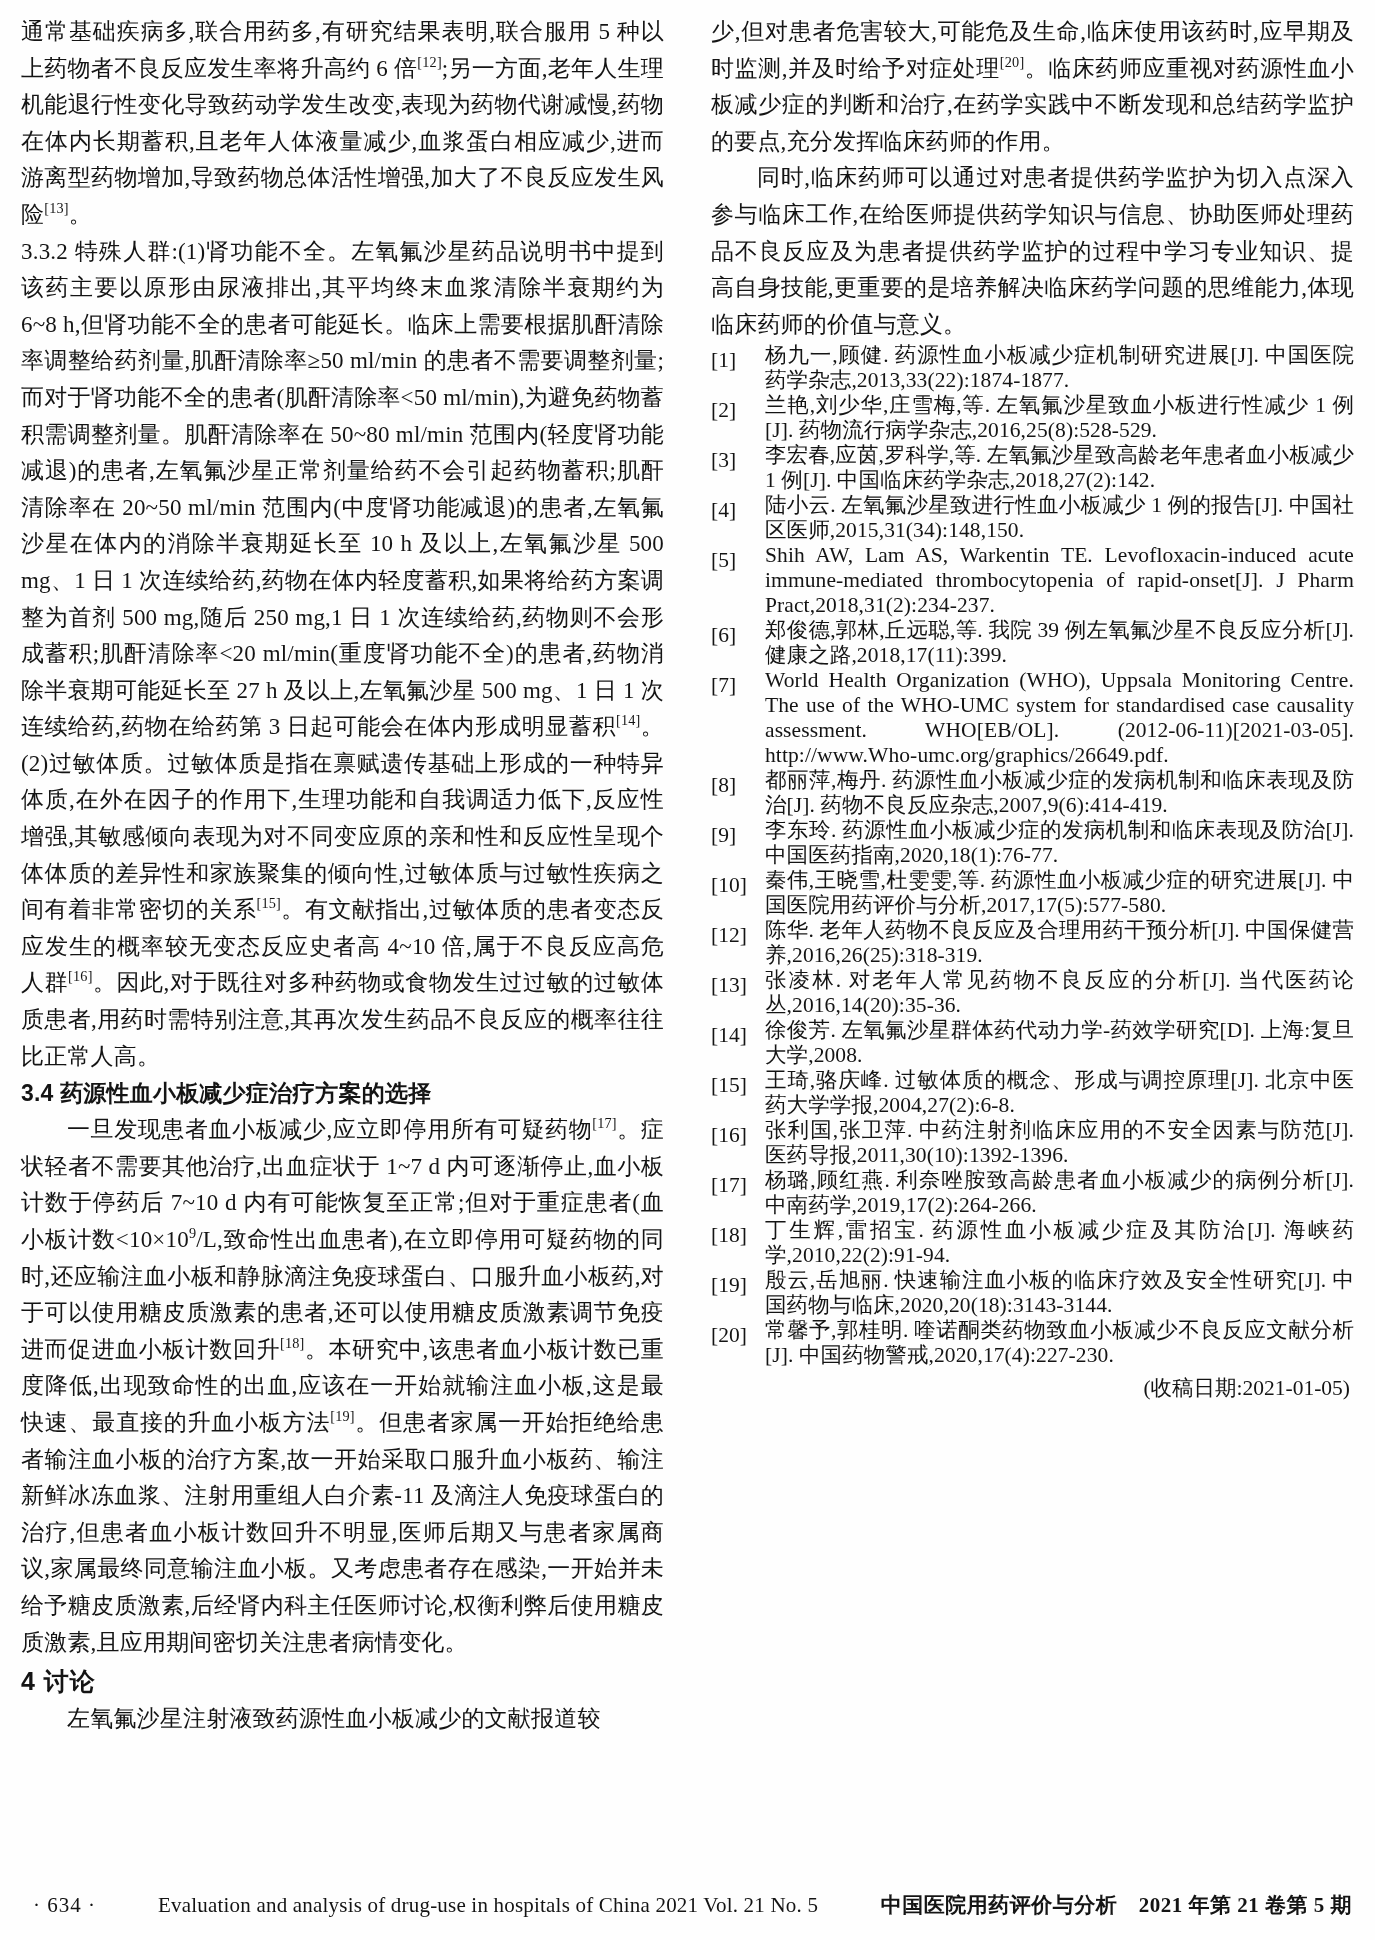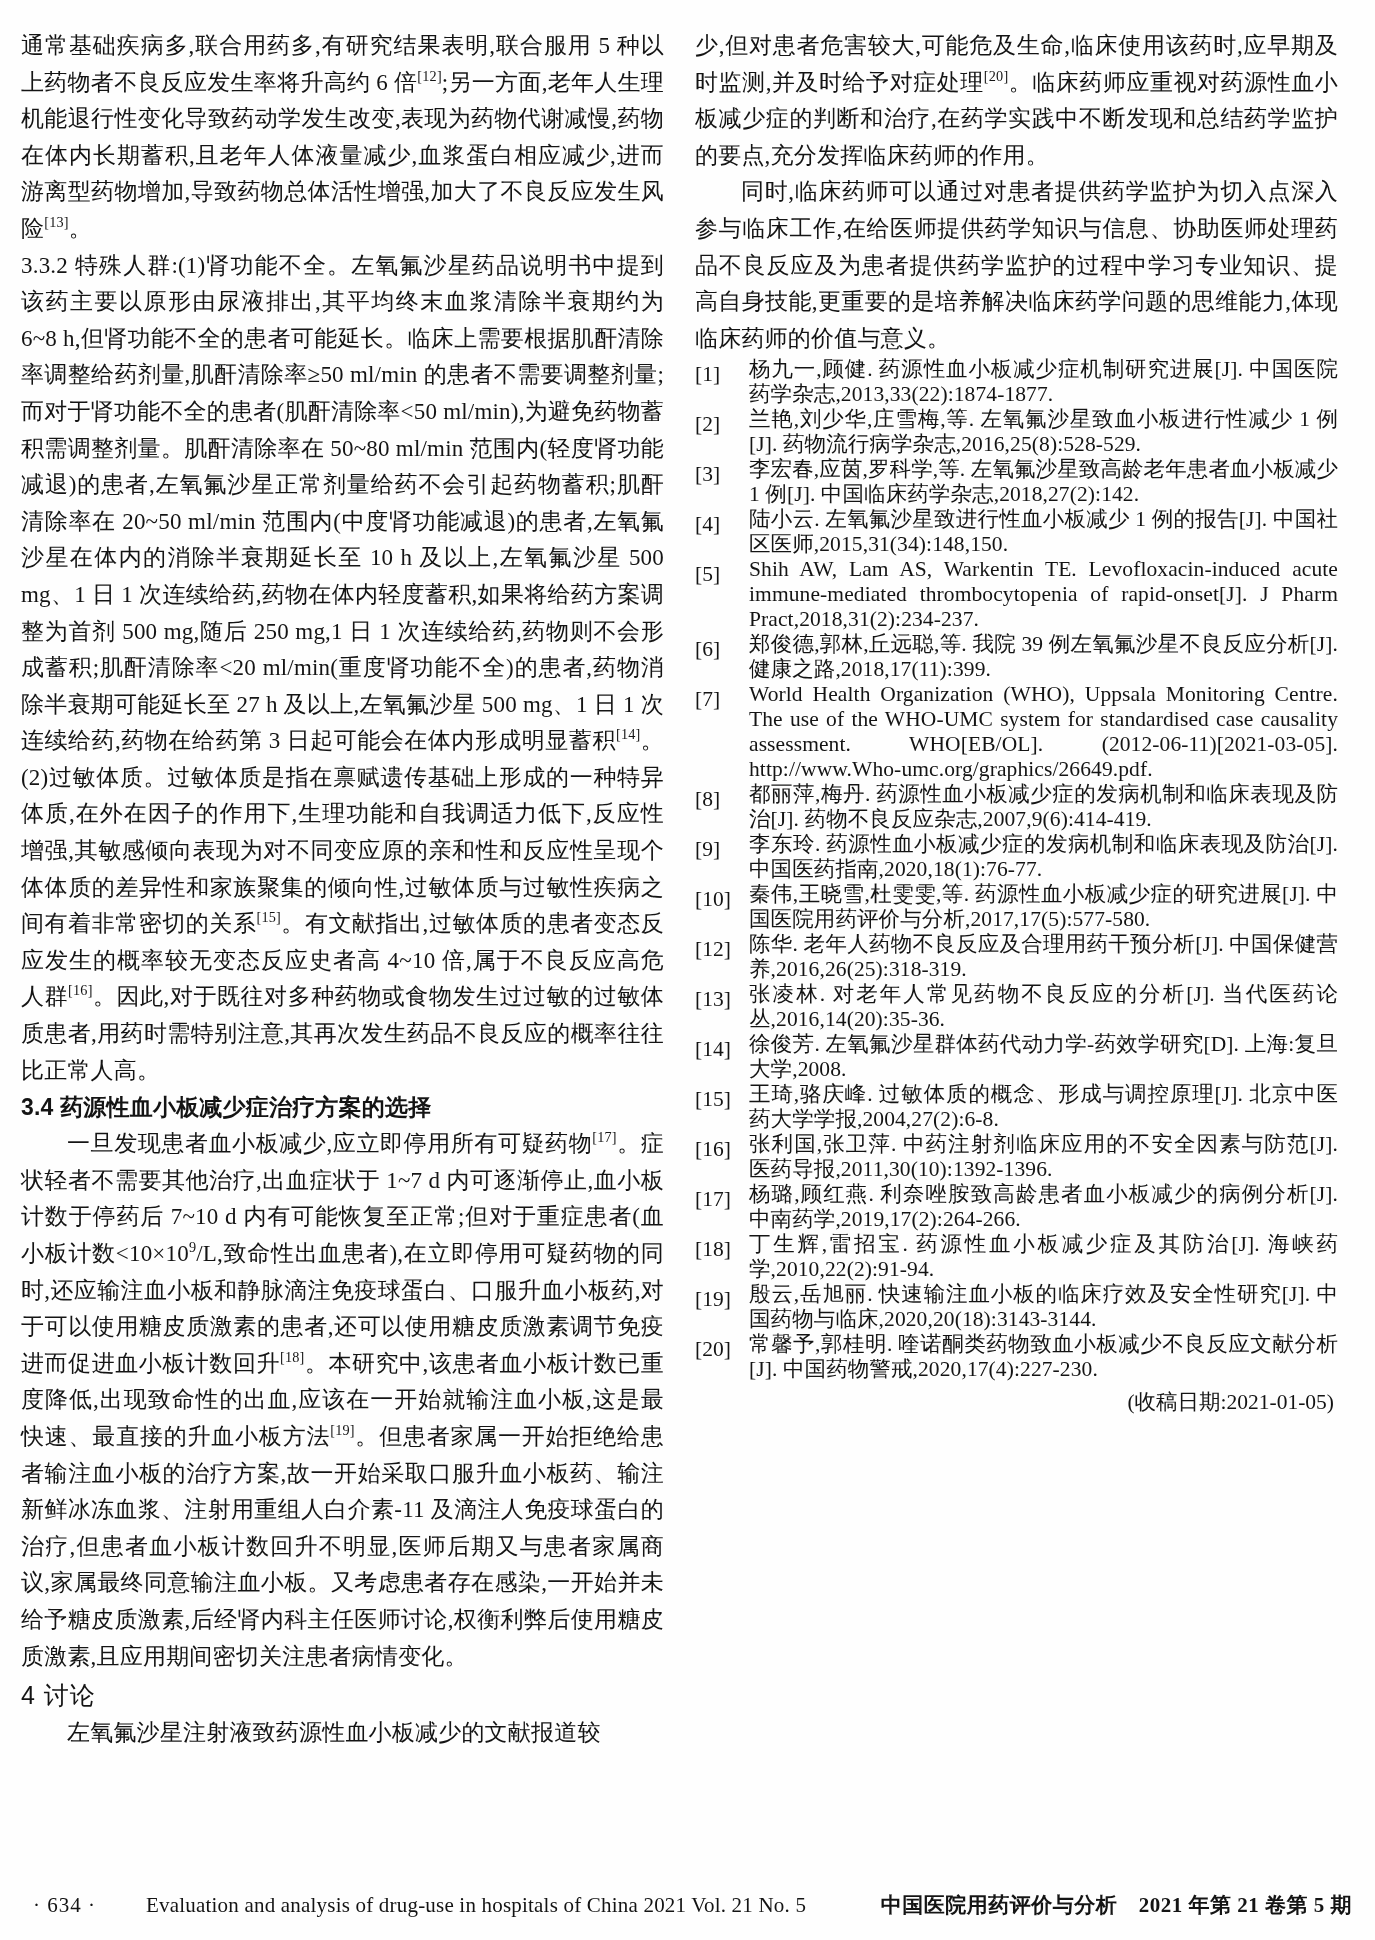"通常基础疾病多,联合用药多,有研究结果表明,联合服用 5" .columns { gap: 31px -> 47px; margin-top: 14px -> none }
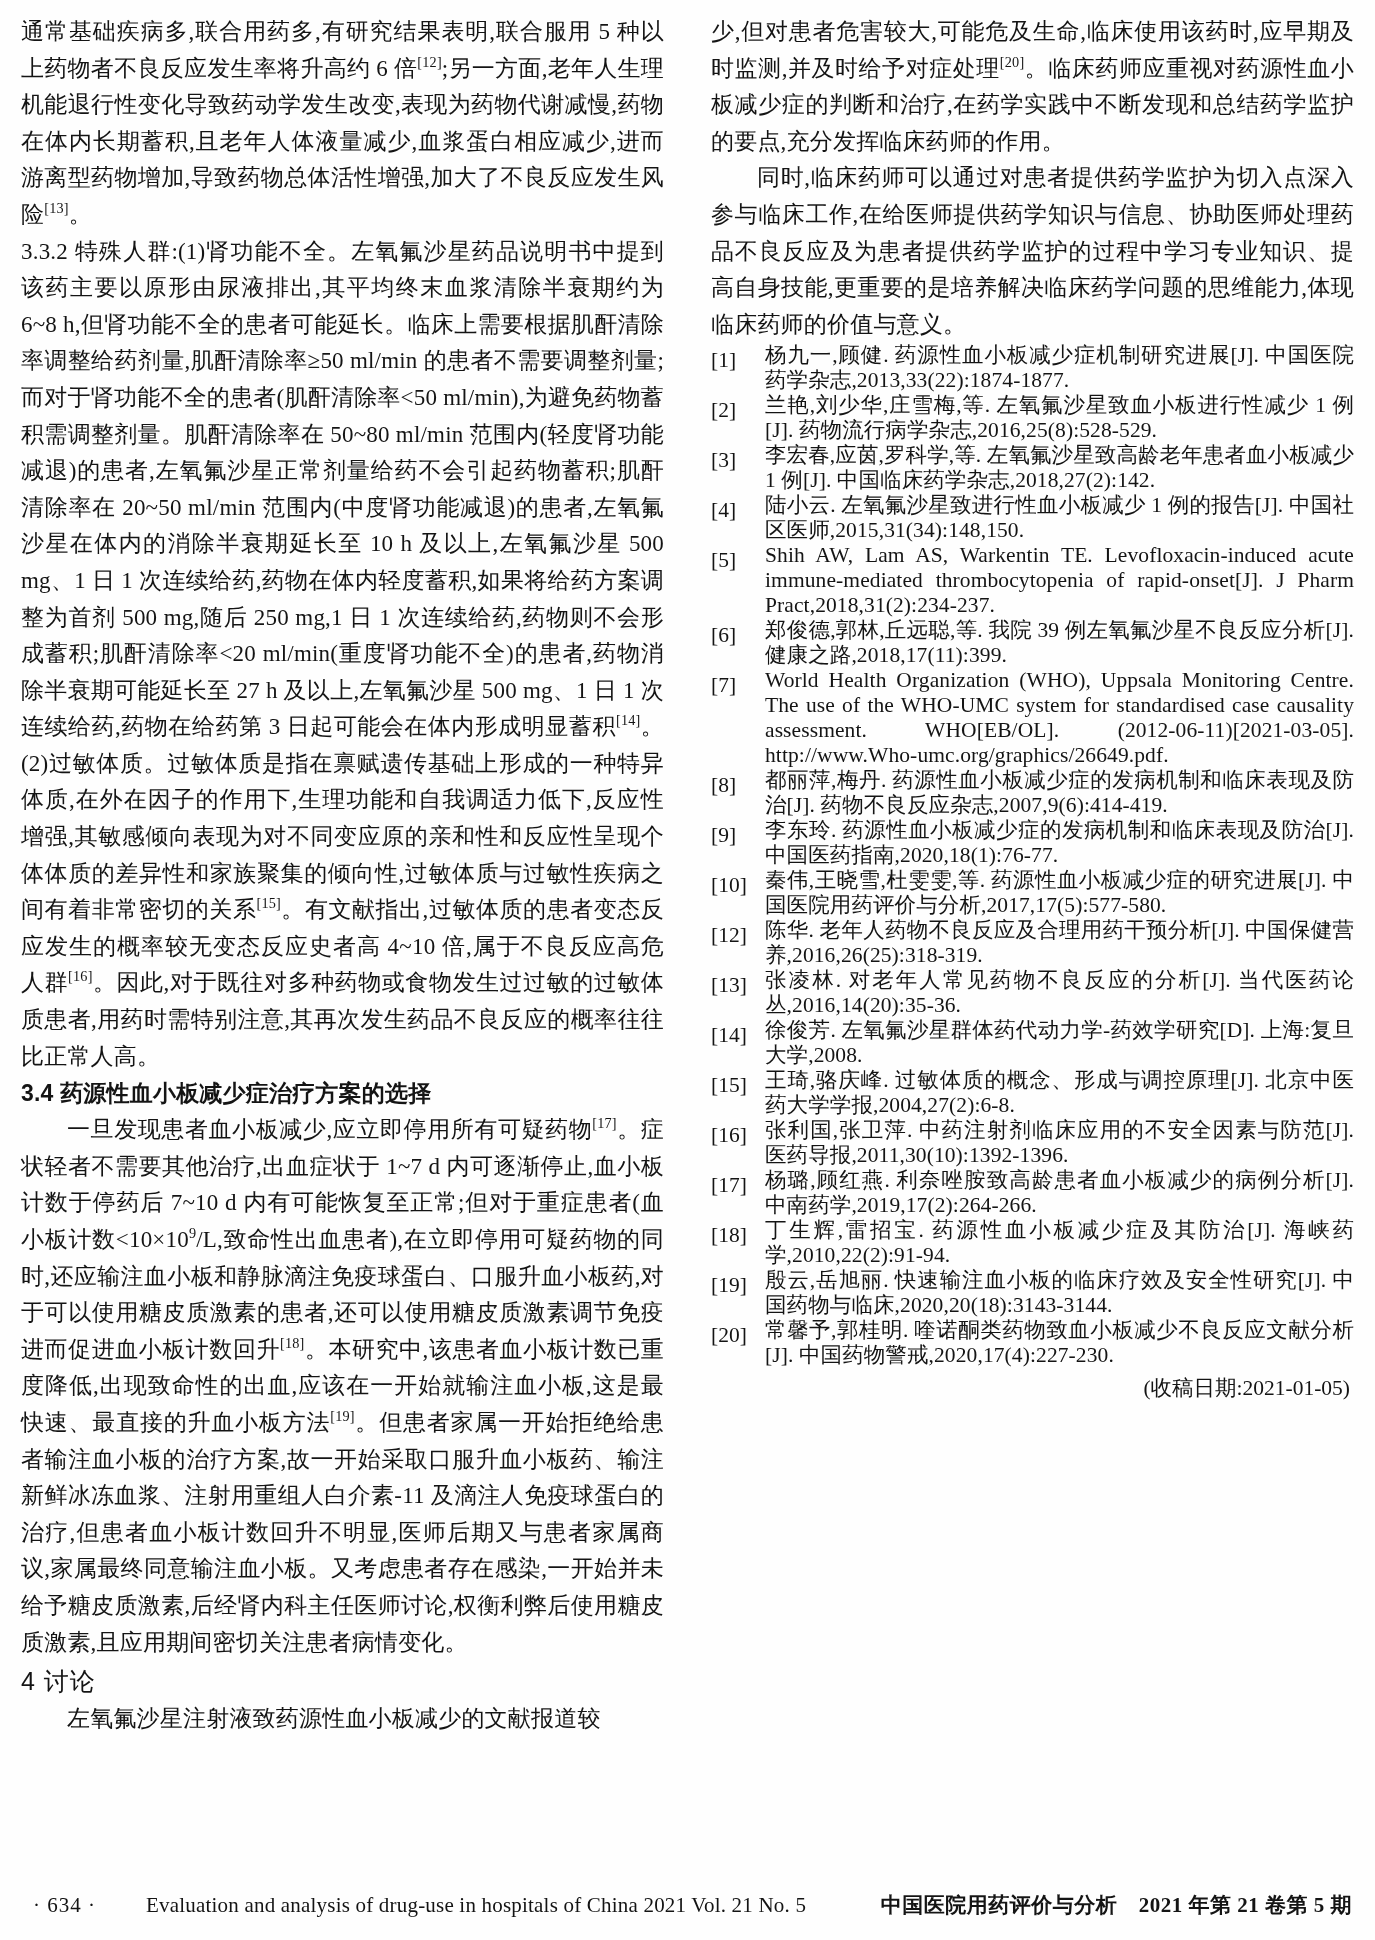"4 讨论" .h-sec { font-weight: normal -> bold }
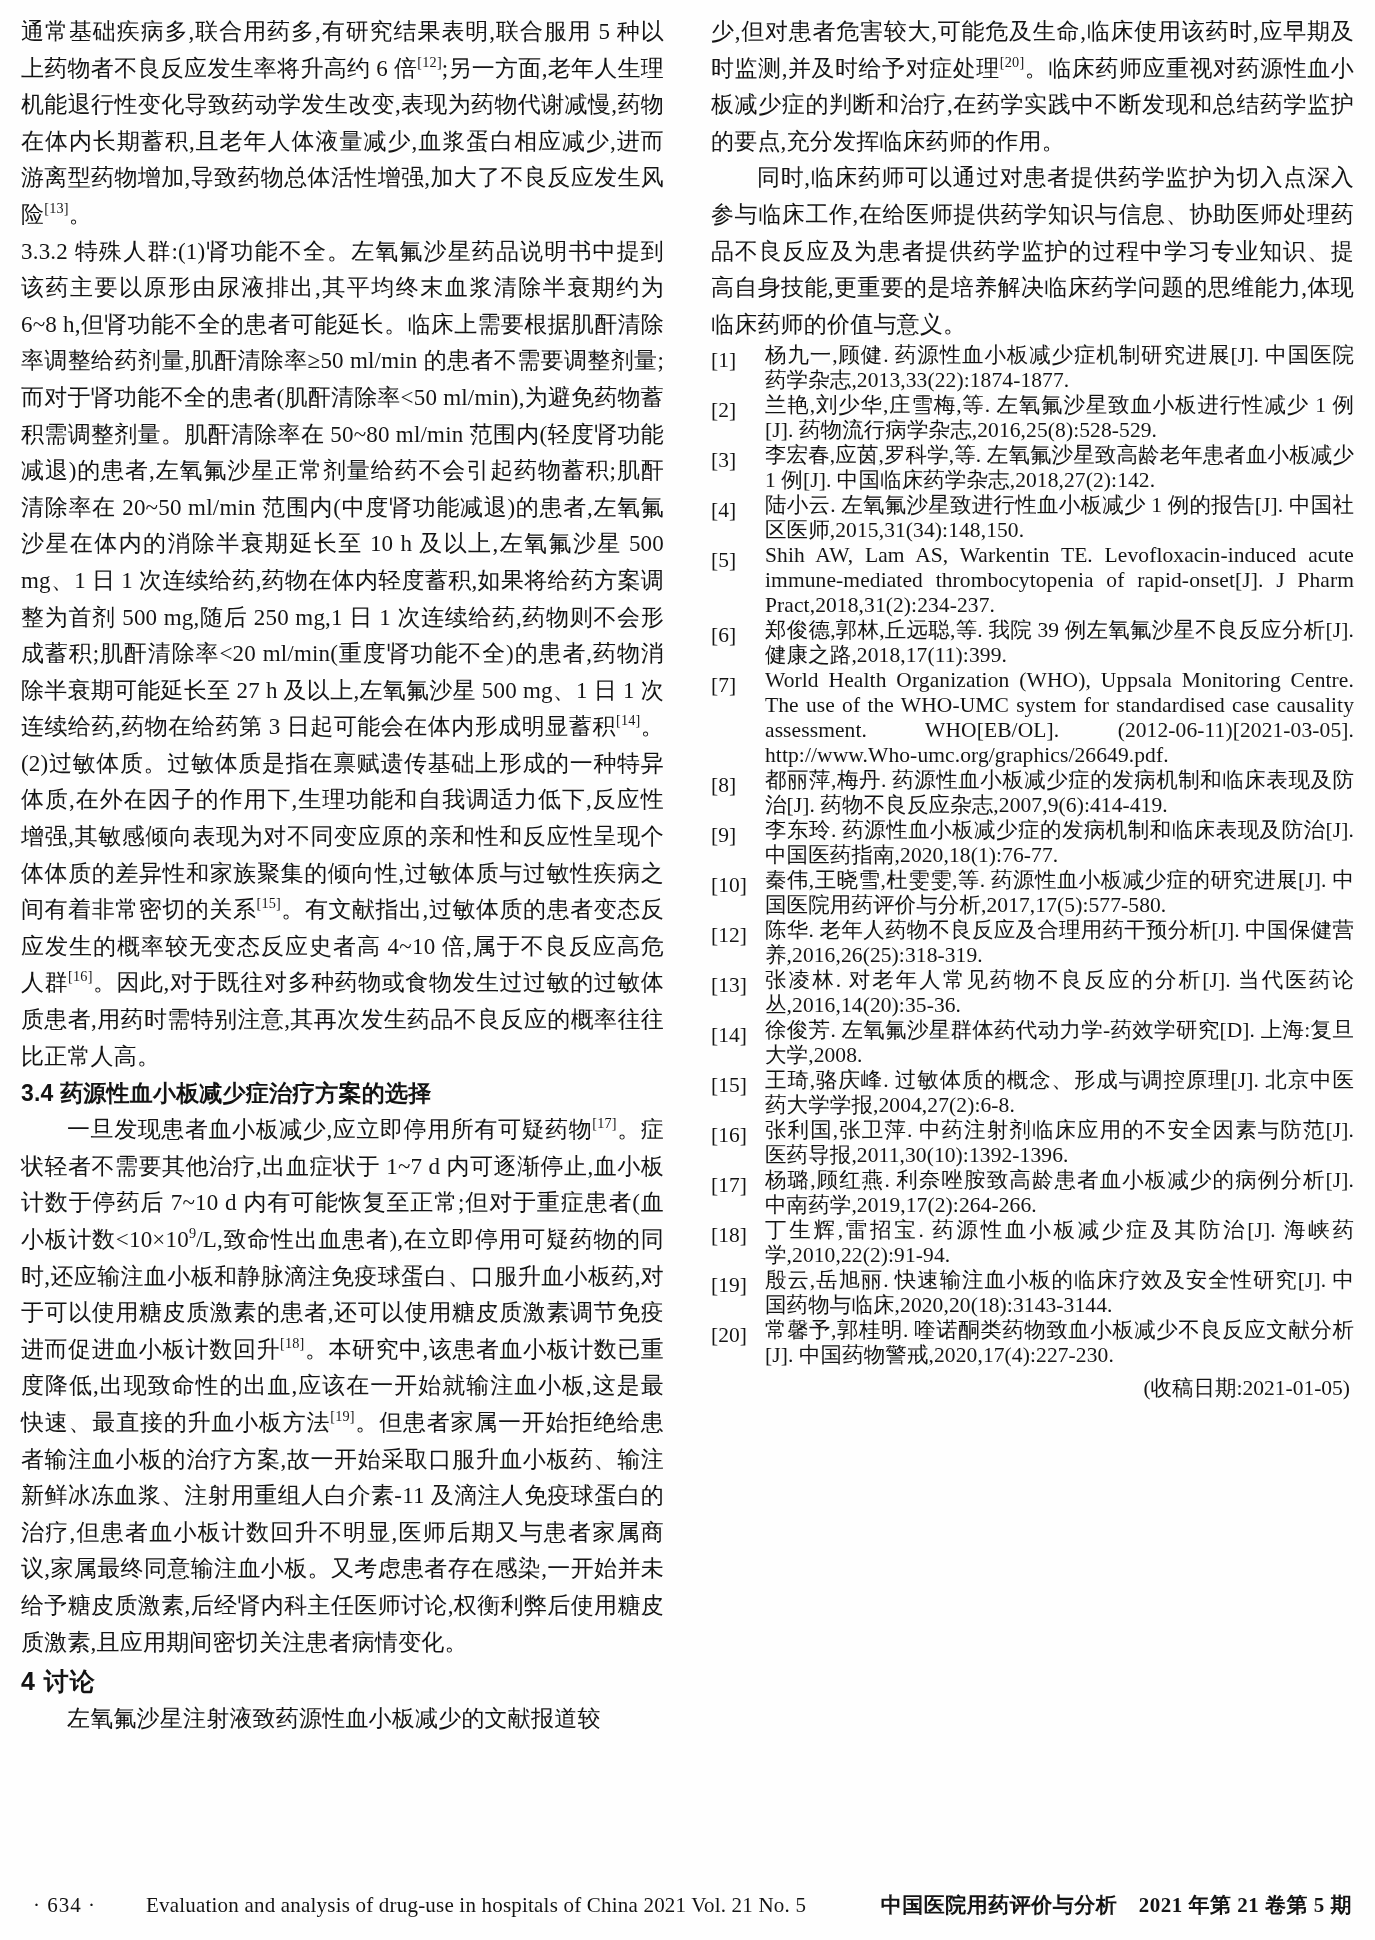"· 634 ·" .footer-left { gap: 2px -> 14px }
